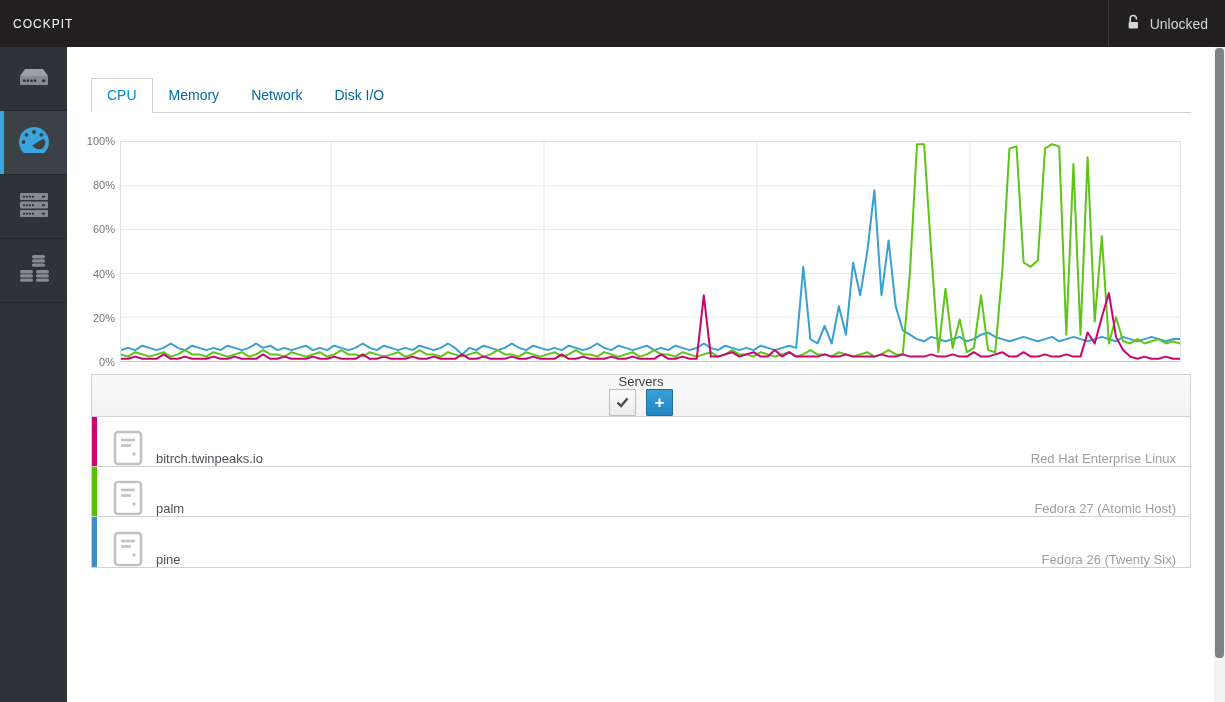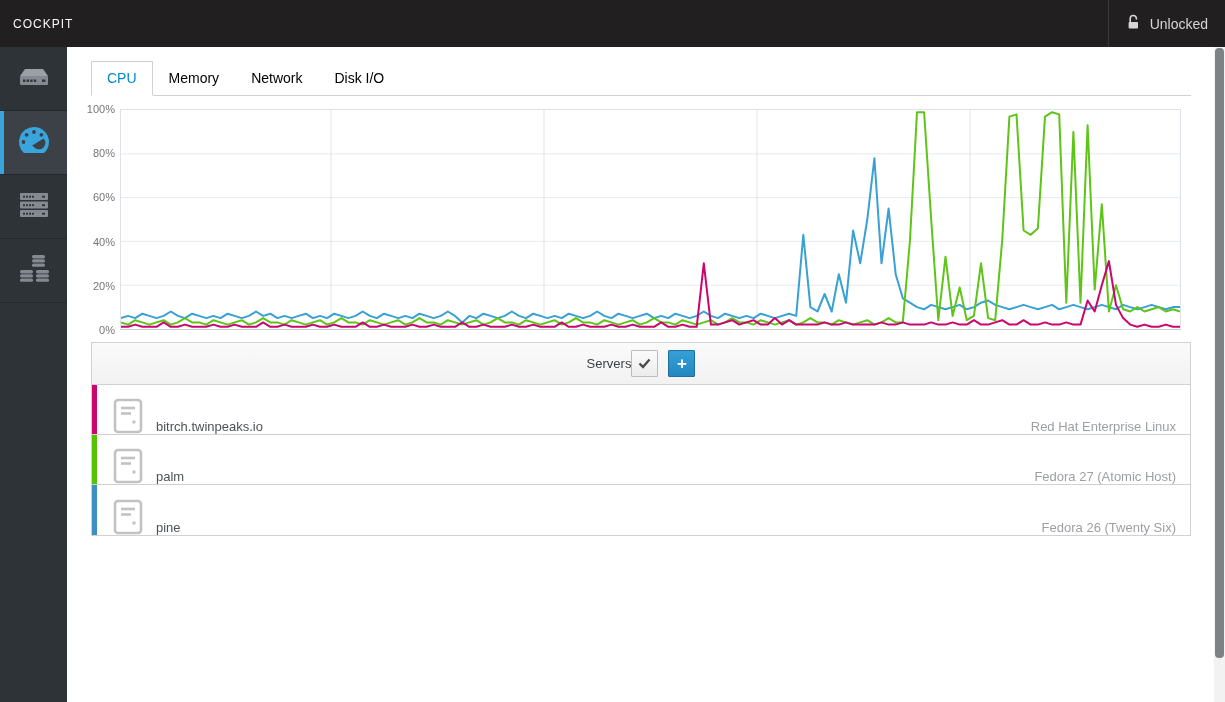"CPU" .content { top: 39px -> 56px }
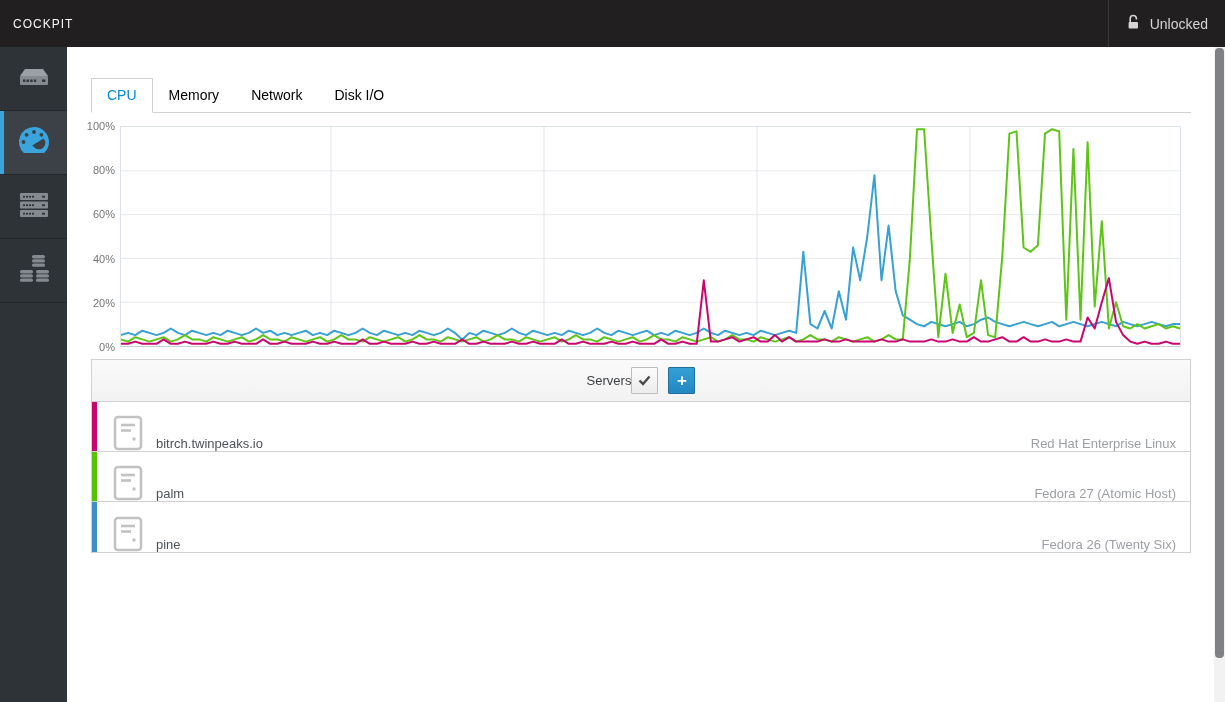"Memory" .tab { color: #000000 -> #0369a1 }
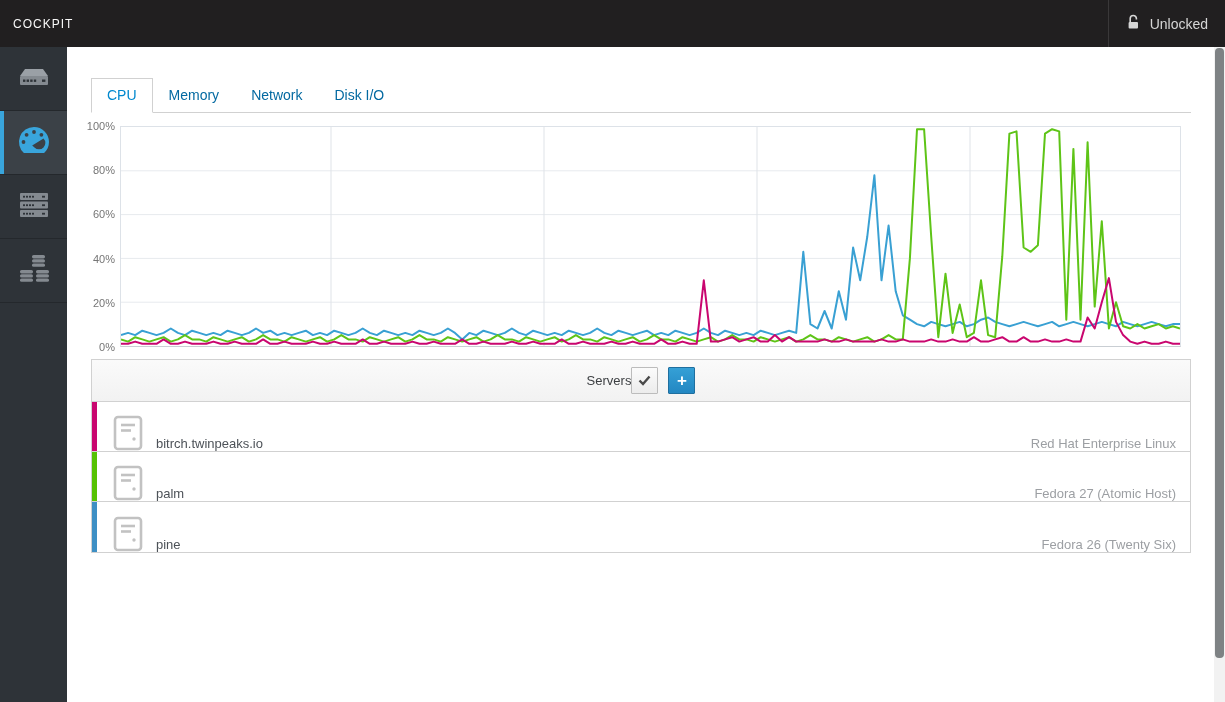"100%" .chart-wrap { margin-top: 13px -> 28px }
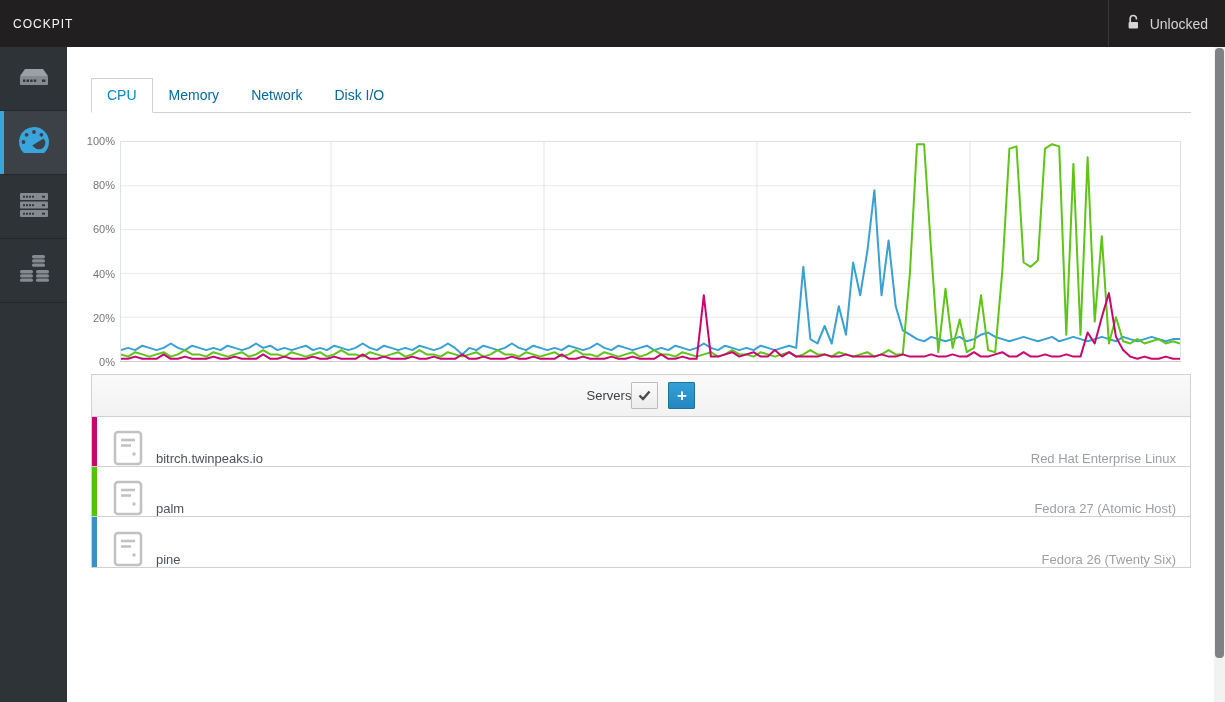"Servers" .panel-header { flex-direction: none -> column; justify-content: center -> flex-end }
